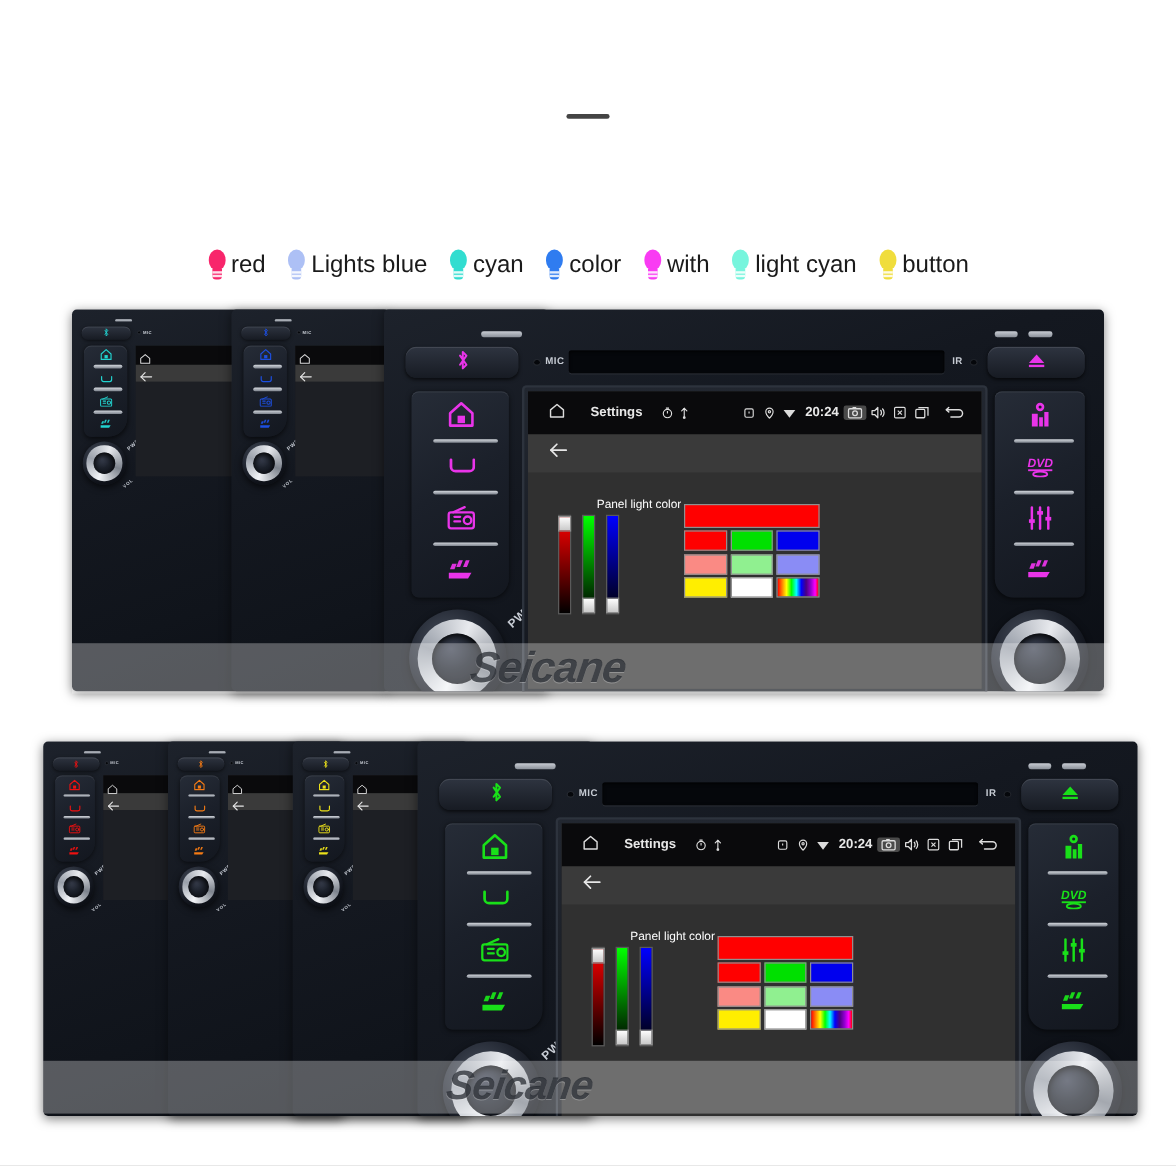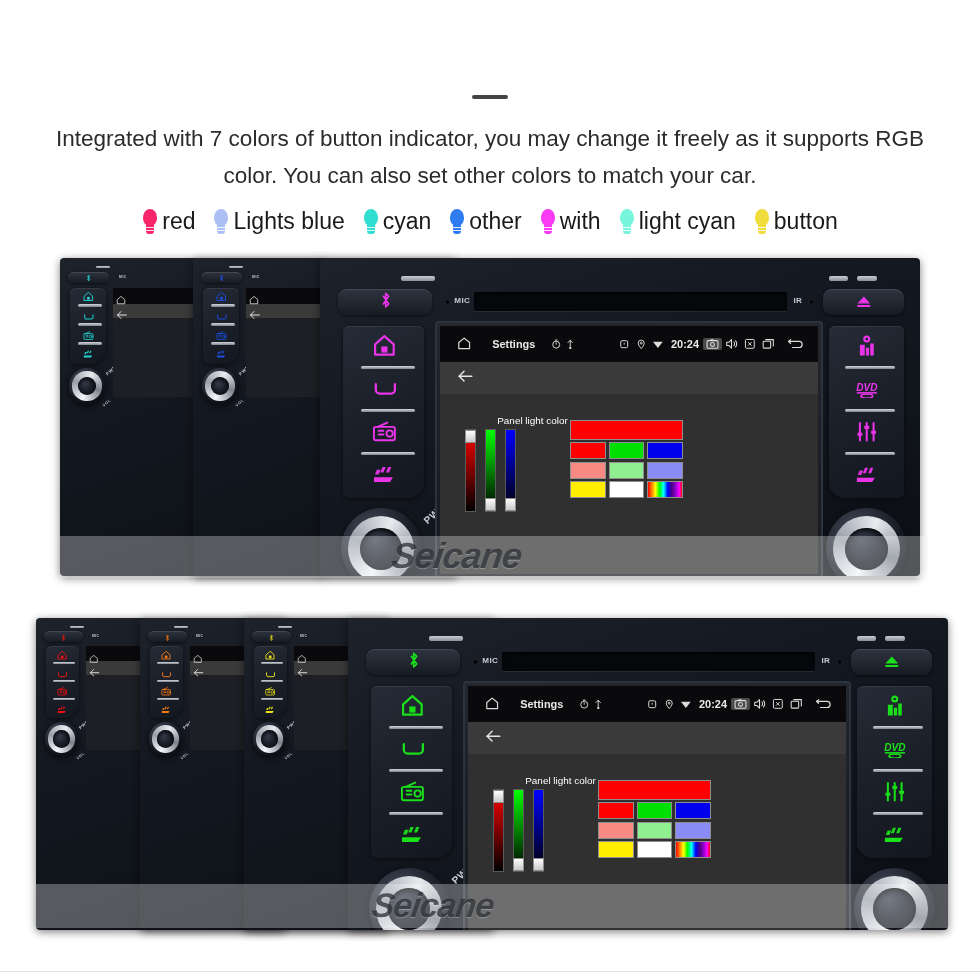"Integrated with 7 colors of" div.subtitle { html: <div>Integrated with 7 colors of button indicator, you may change it freely as it supports RGB color. You can also set other colors to match your car.</div> -> none }
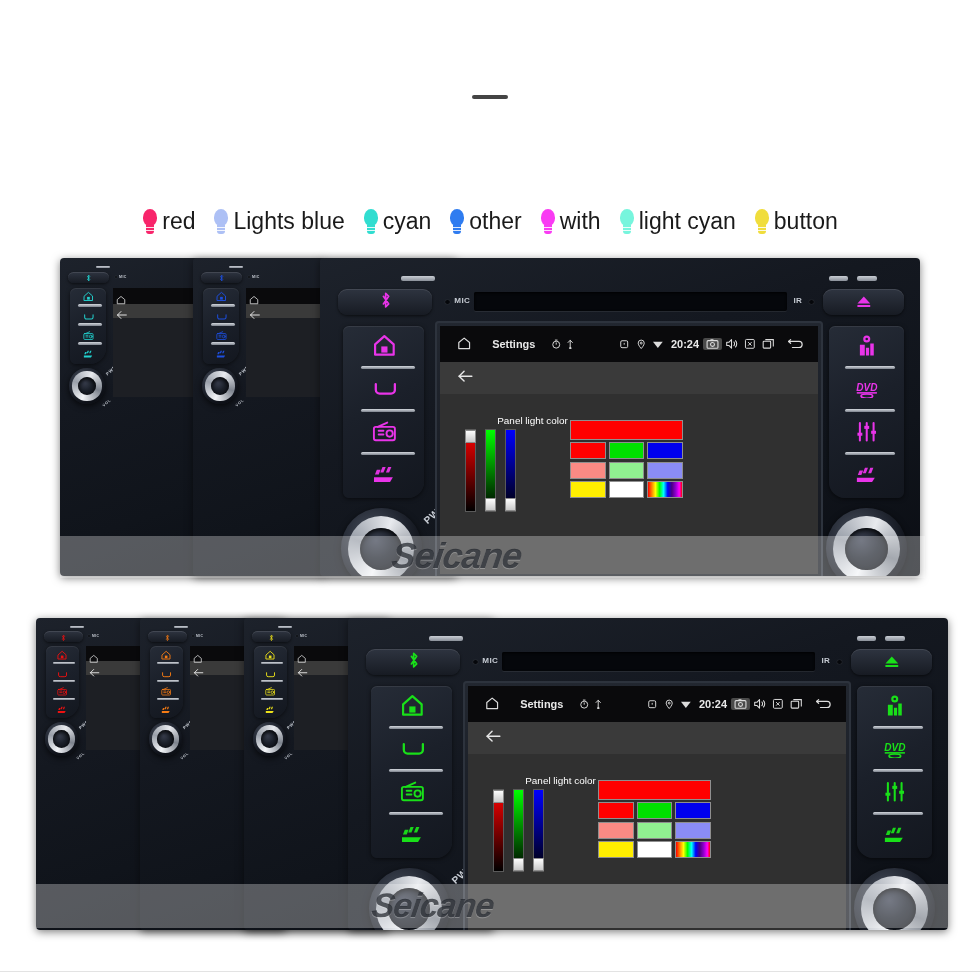"red" .legend-label { font-size: 23px -> 20px }
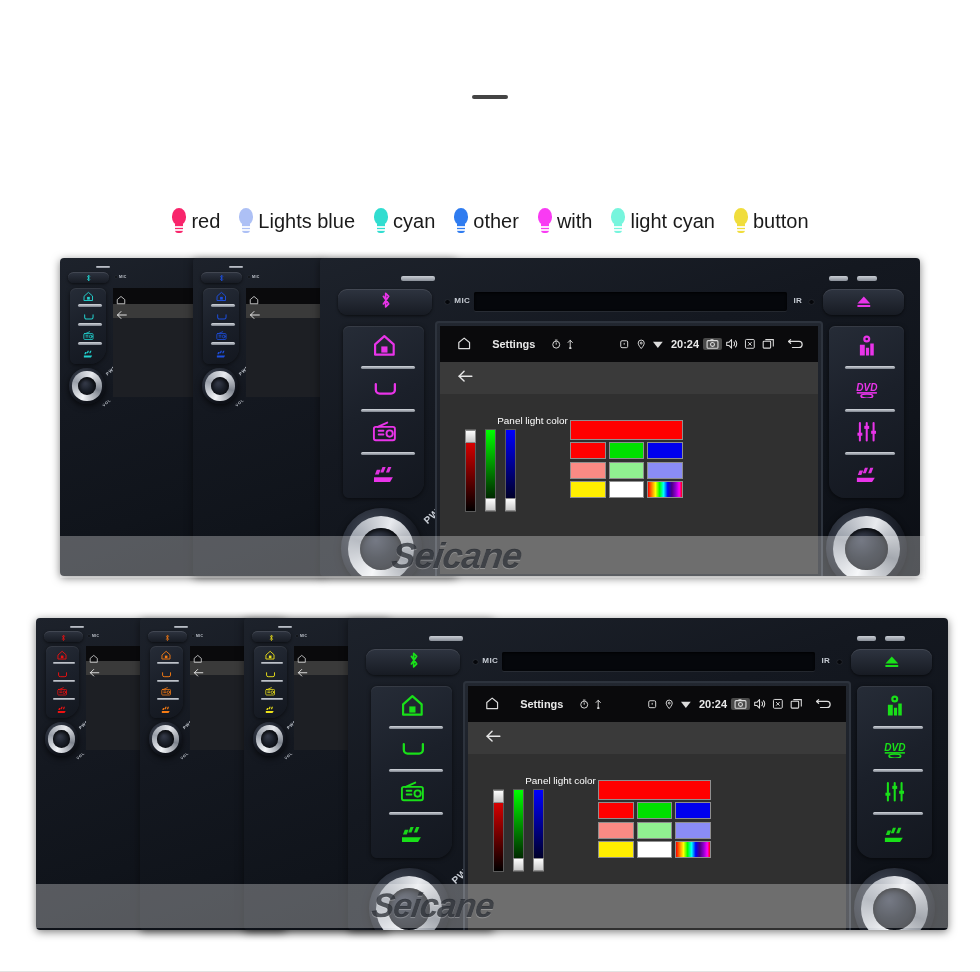"other" span.legend-label { text: other -> color }
